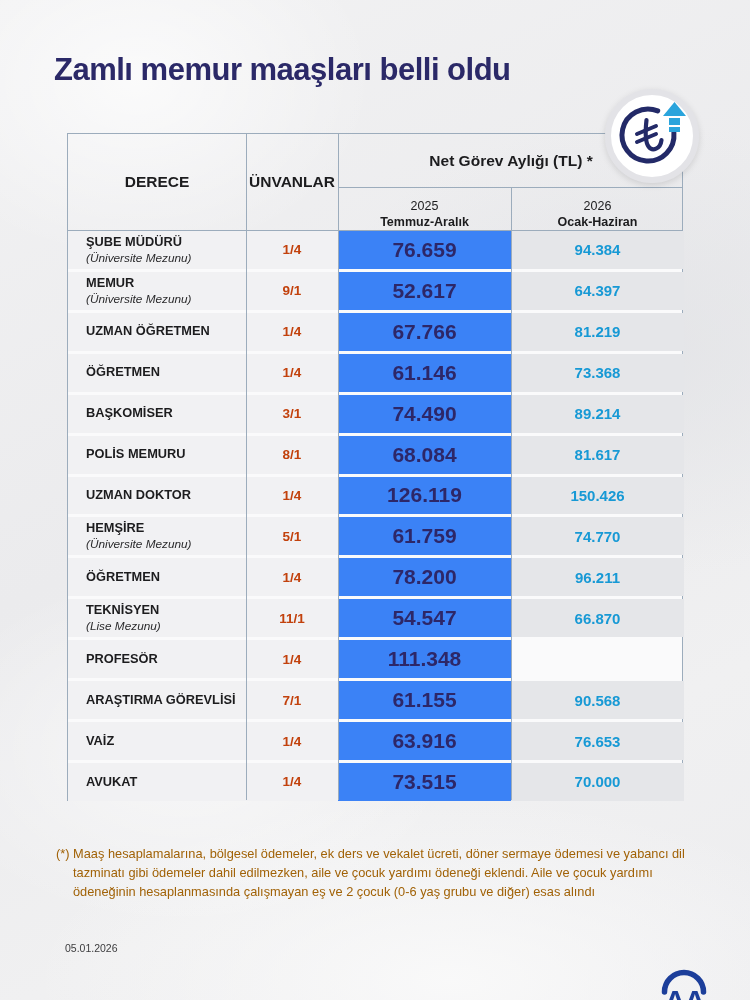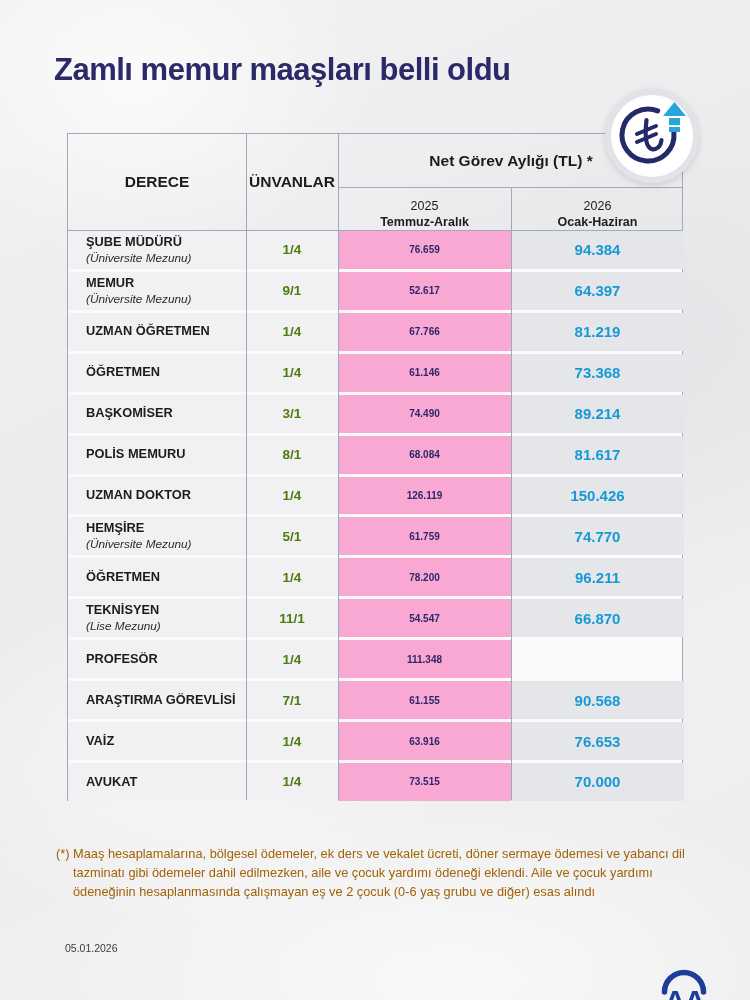"1/4" .c-derece { color: #4d7c0f -> #c2410c }
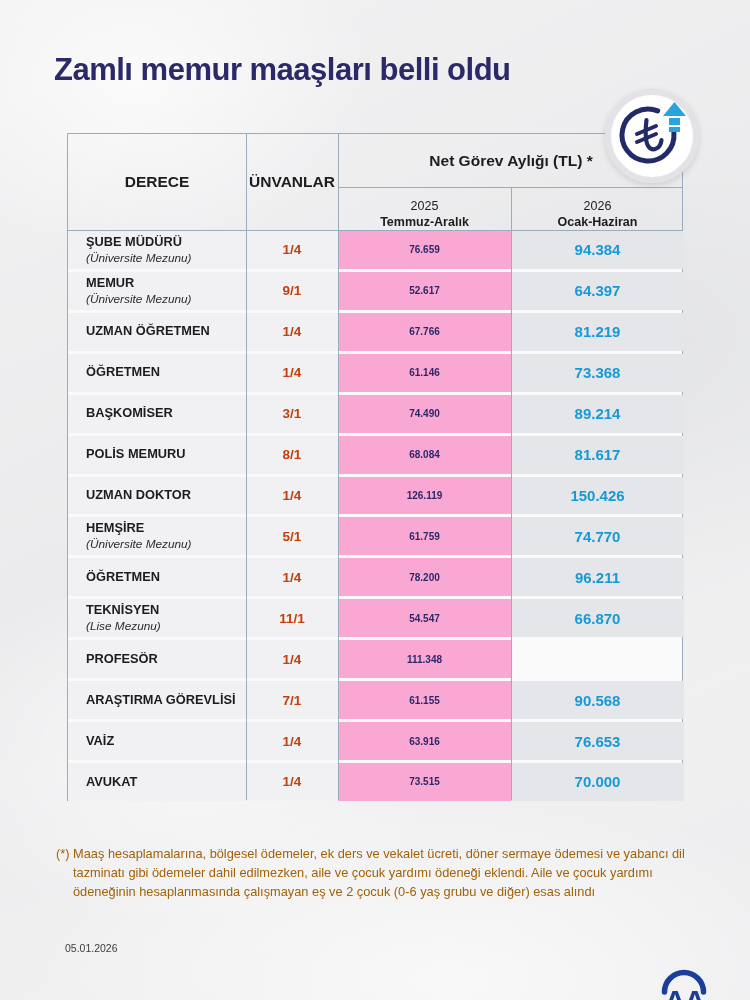"76.659" .c-v2025 { background: #f9a8d4 -> #3b82f6; font-size: 10px -> 21px }
